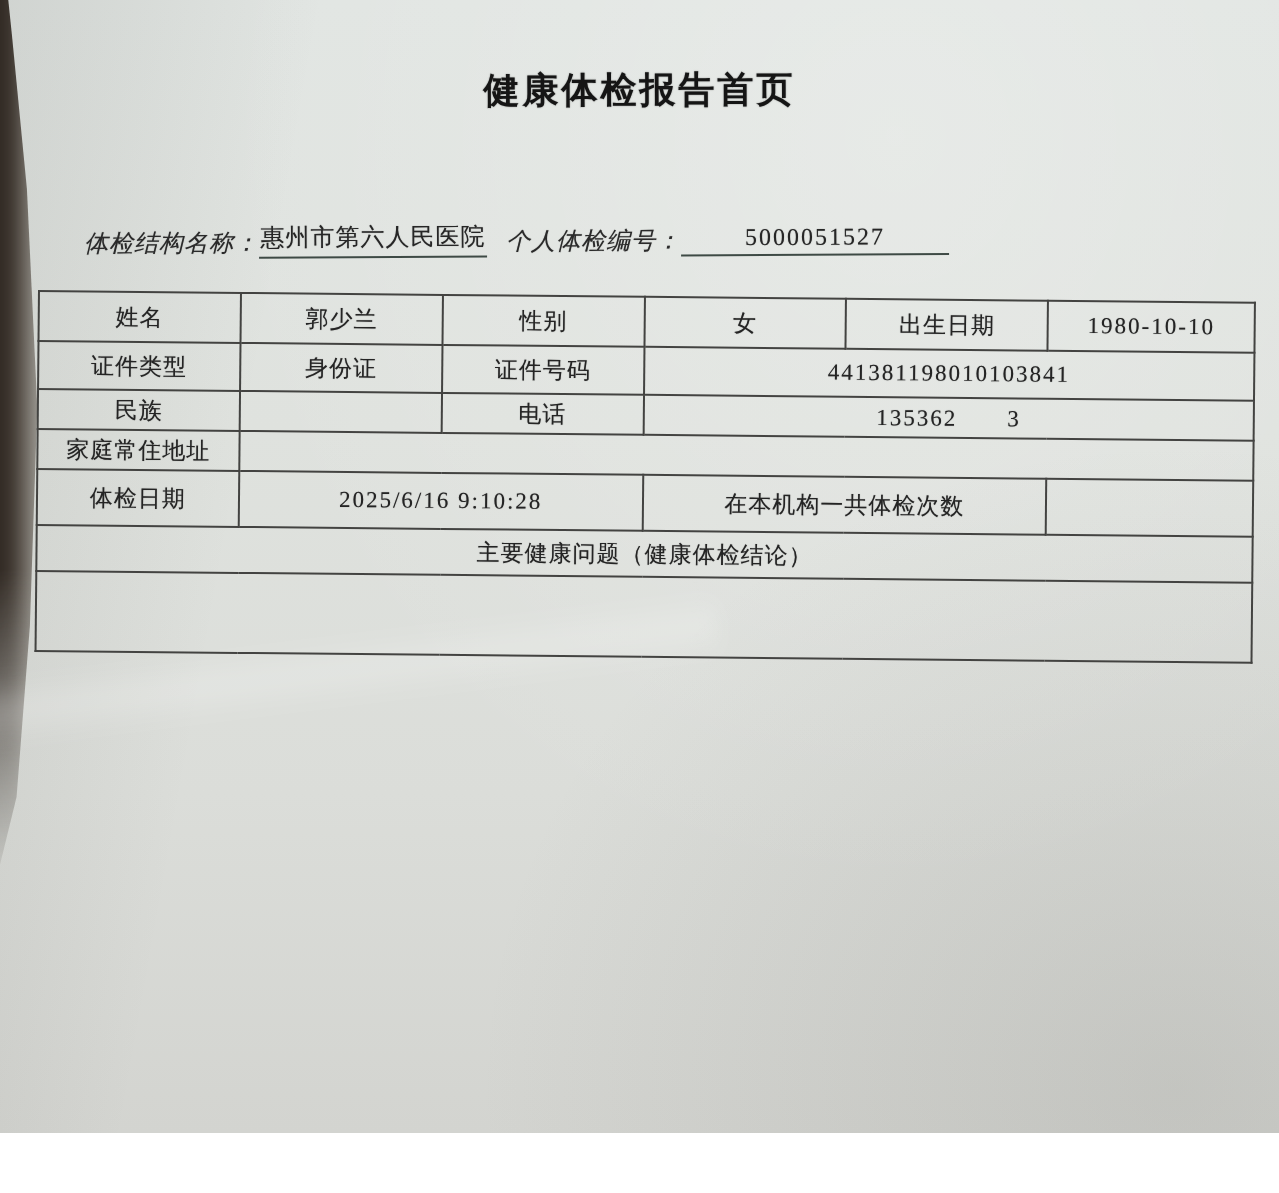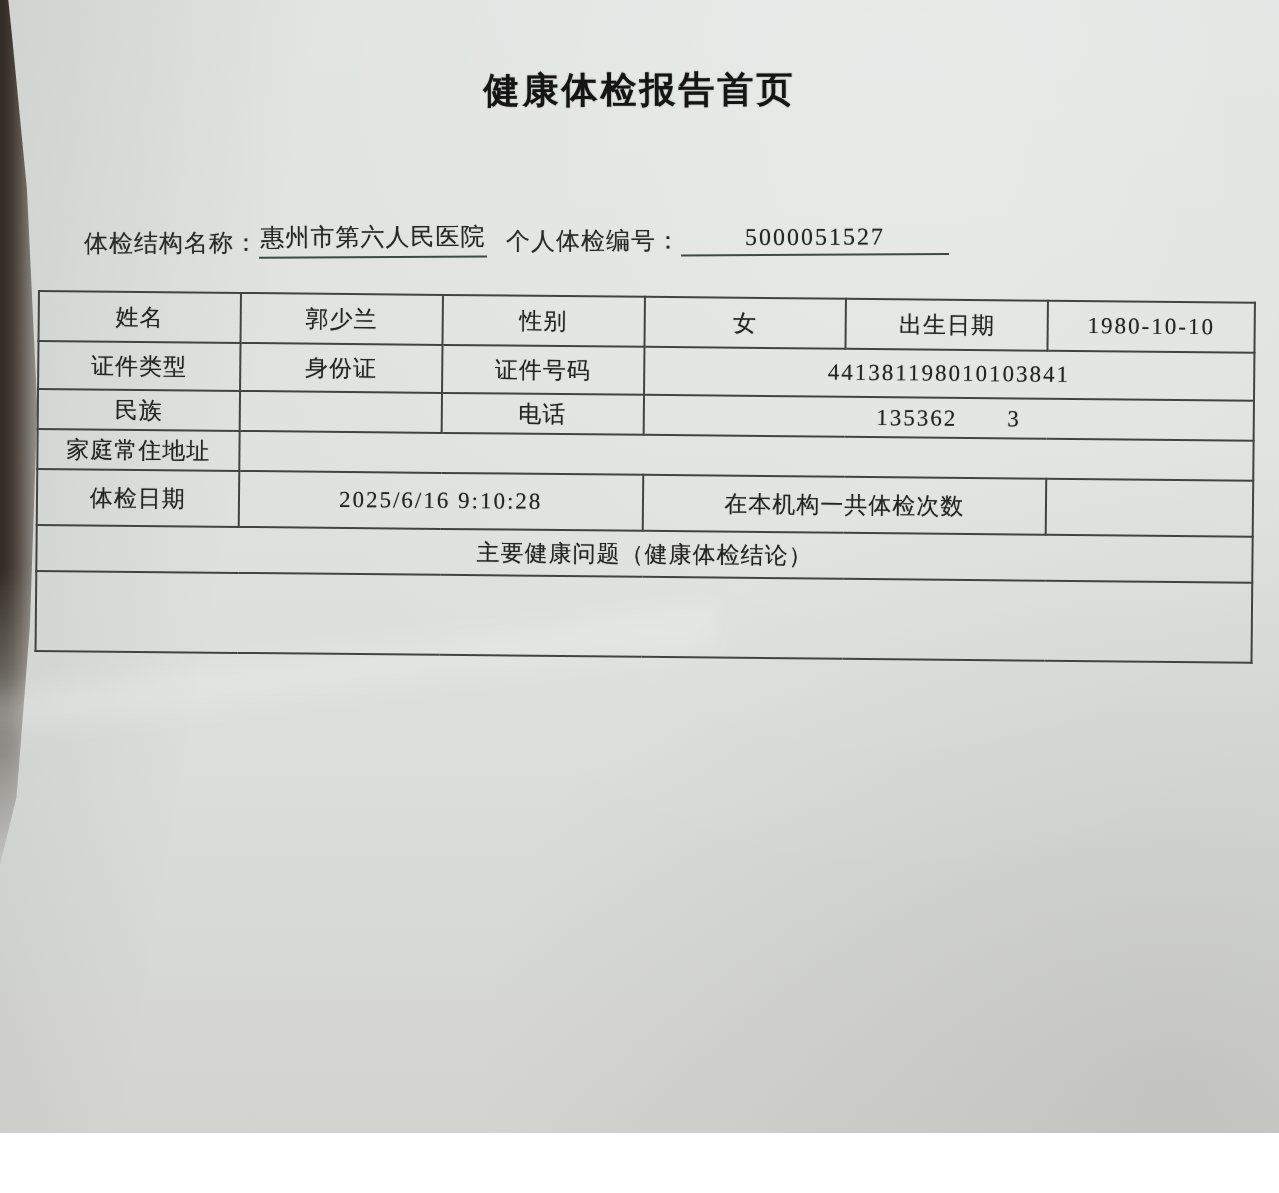"体检结构名称：" .info-line .lbl { font-style: none -> italic }
